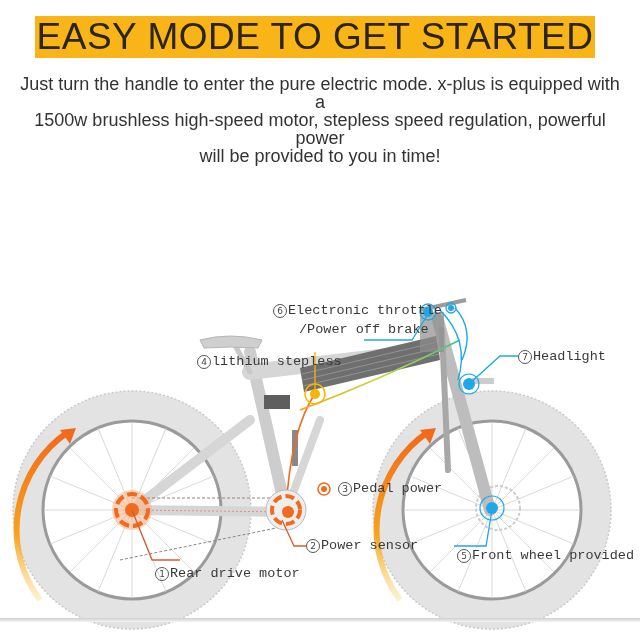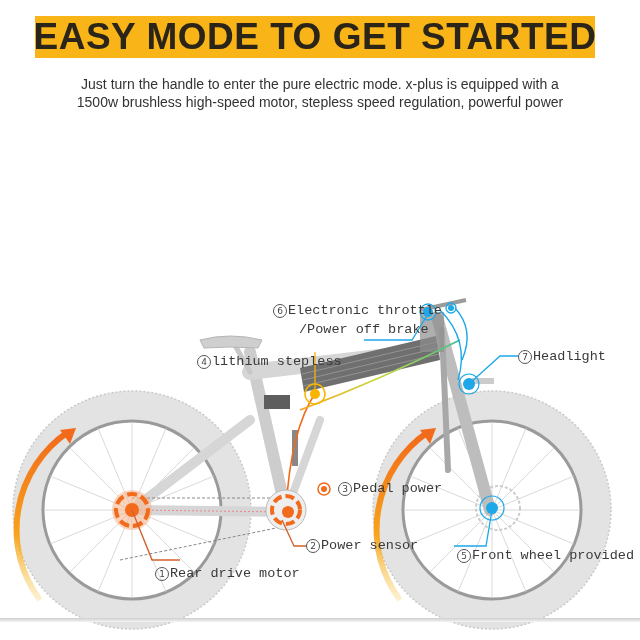"EASY MODE TO GET STARTED" .banner-title { font-weight: 700 -> 400 }
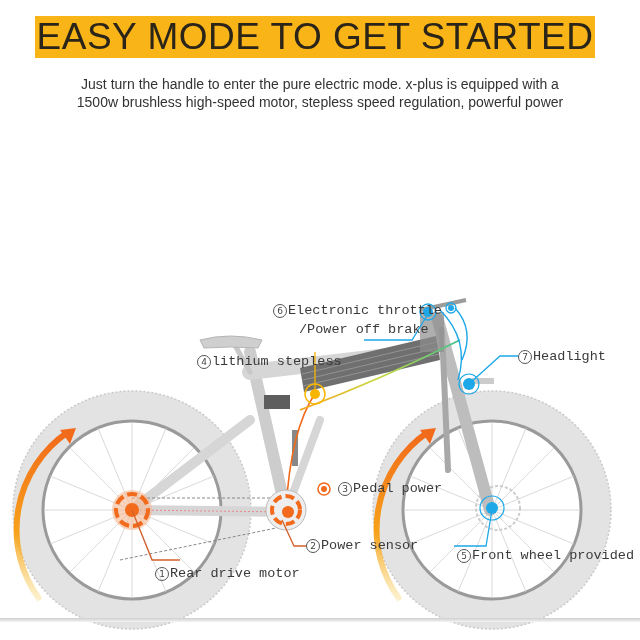"Just turn the handle to" .desc { font-size: 14px -> 18px }
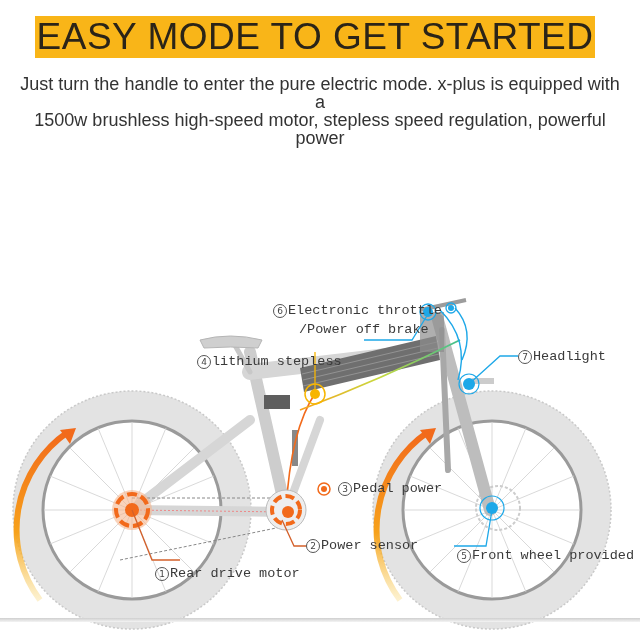"will be provided to you" div { html: none -> <div>will be provided to you in time!</div> }
